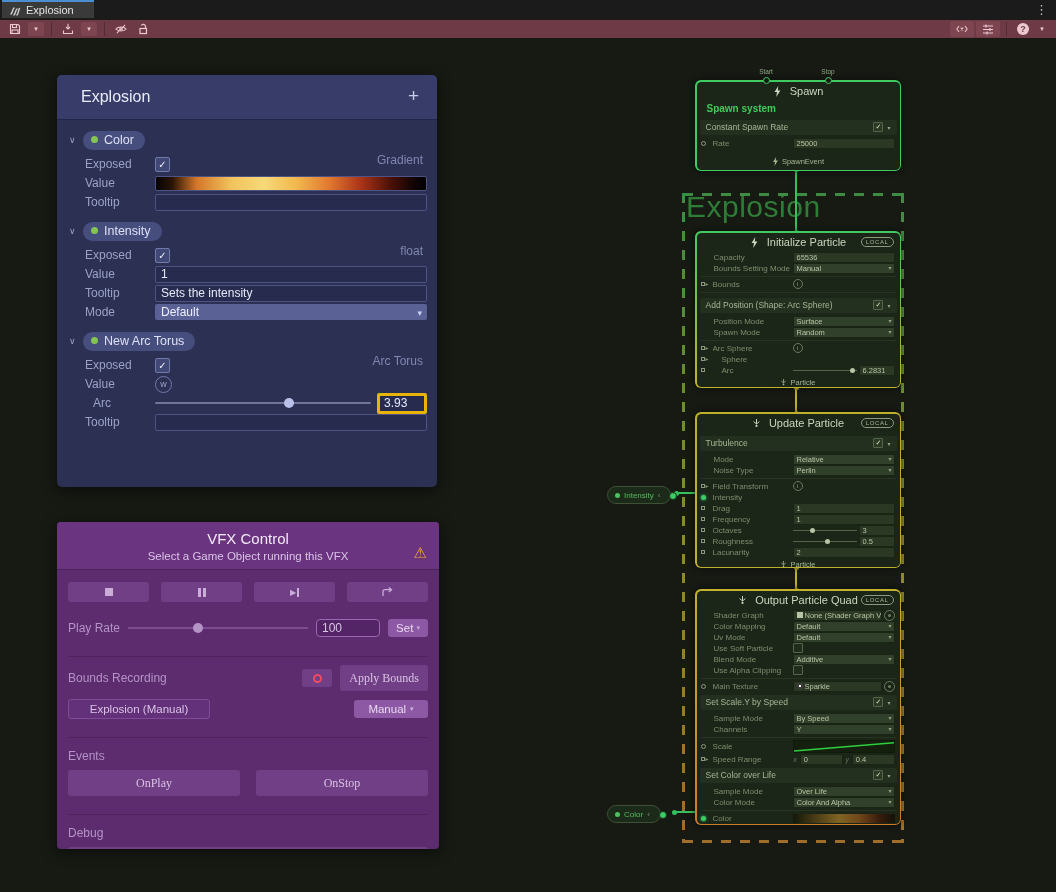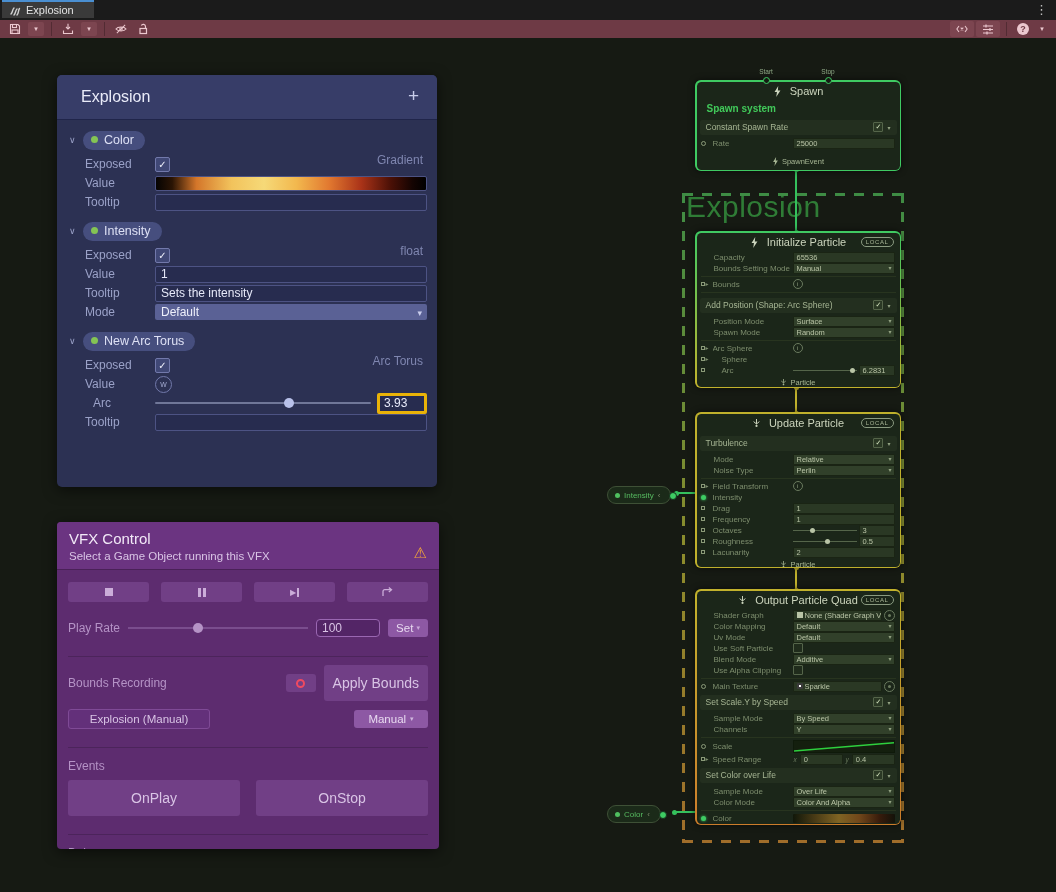"VFX Control" .vfx-header { text-align: none -> center }
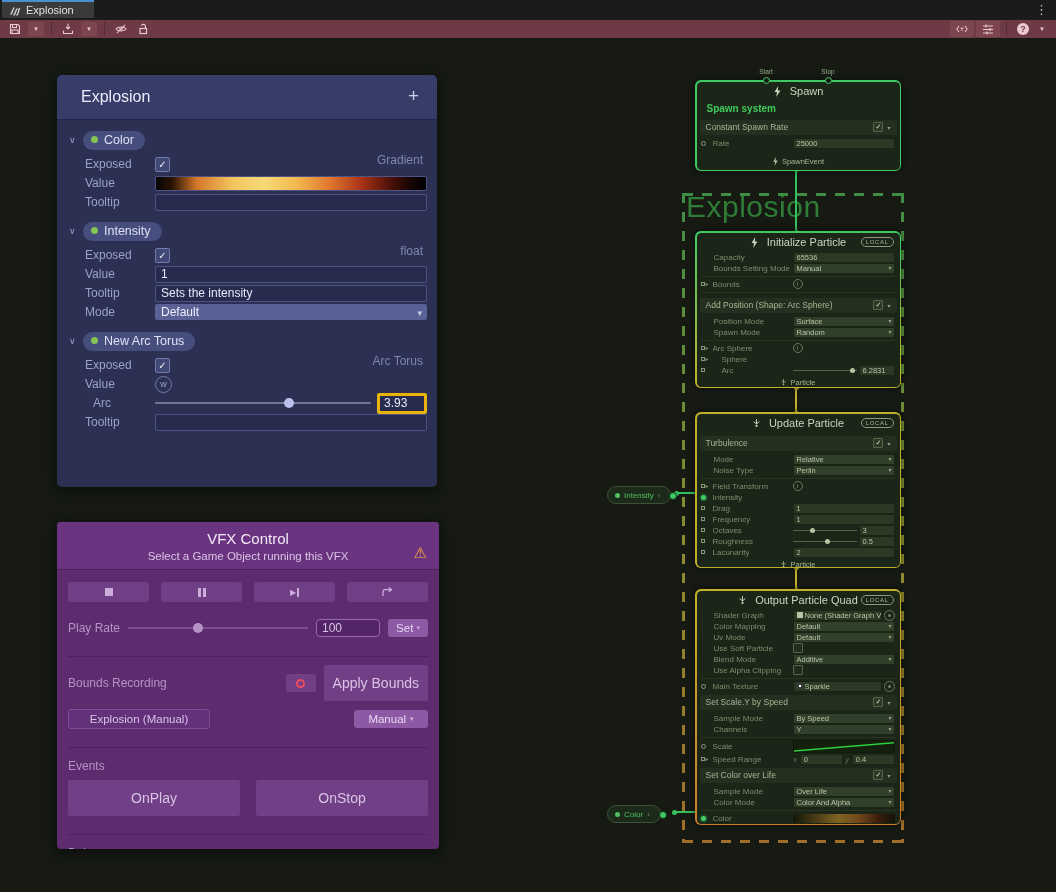"Apply Bounds" .vfx-btn2 { font-family: none -> Liberation Serif, serif; font-size: 14px -> 12px; height: 36px -> 26px }
